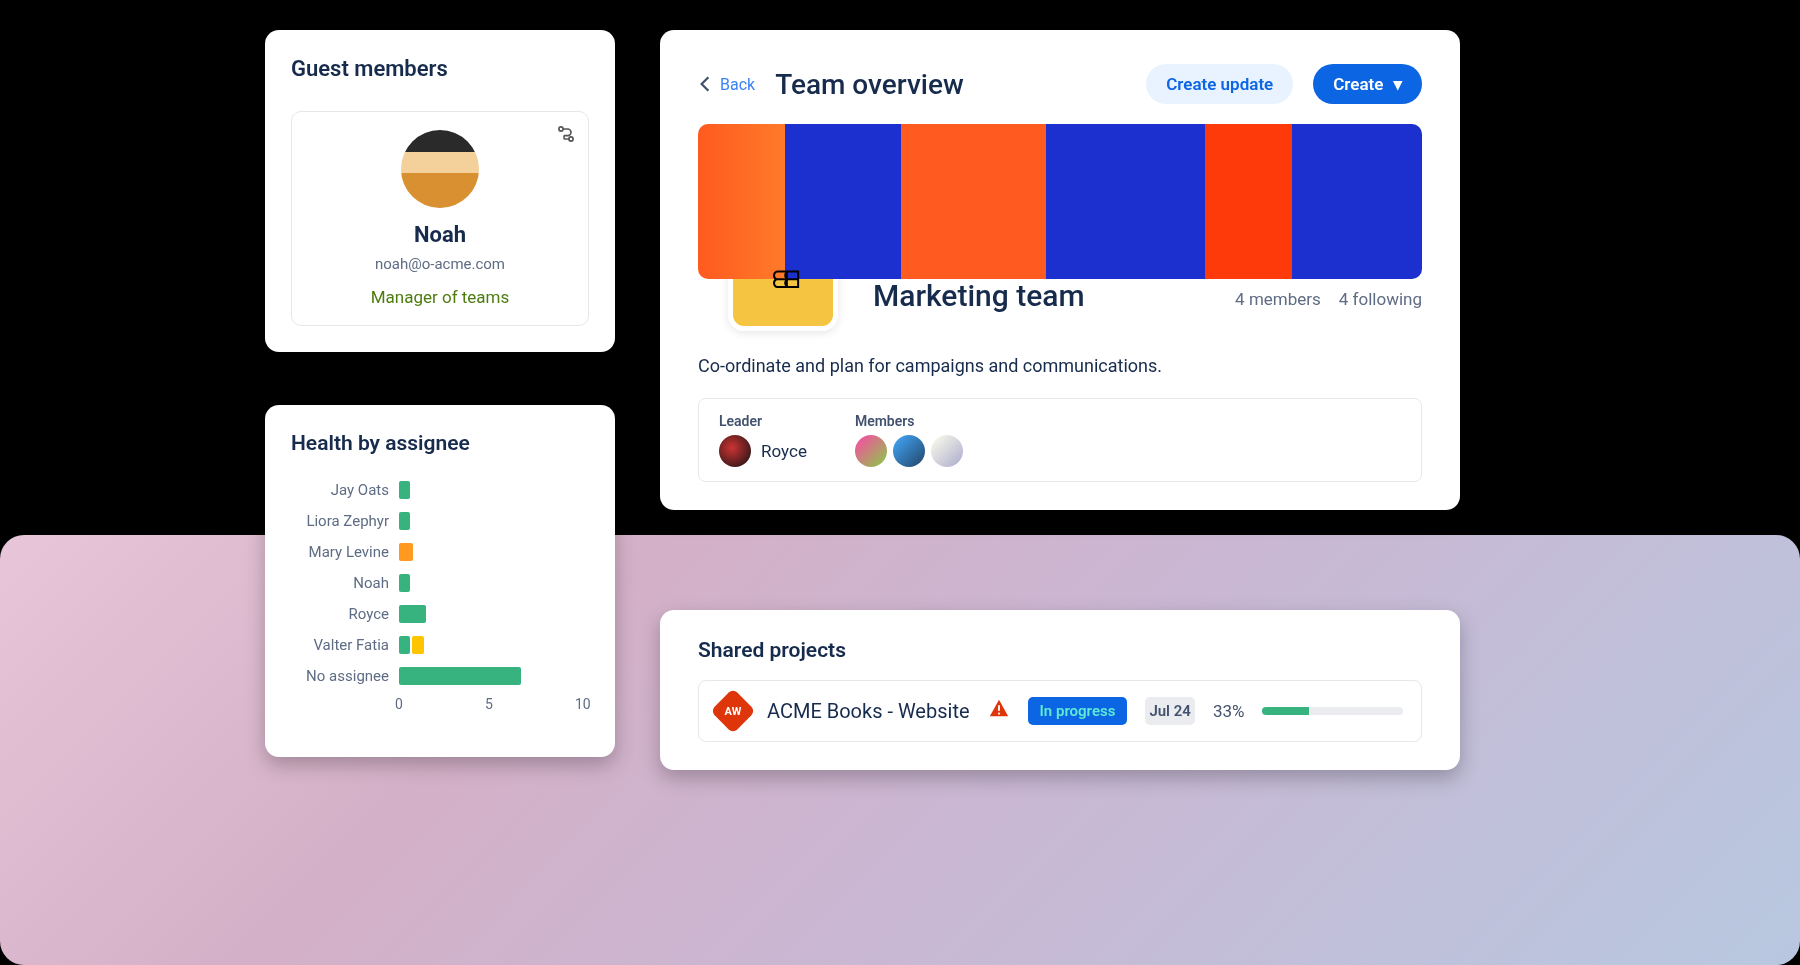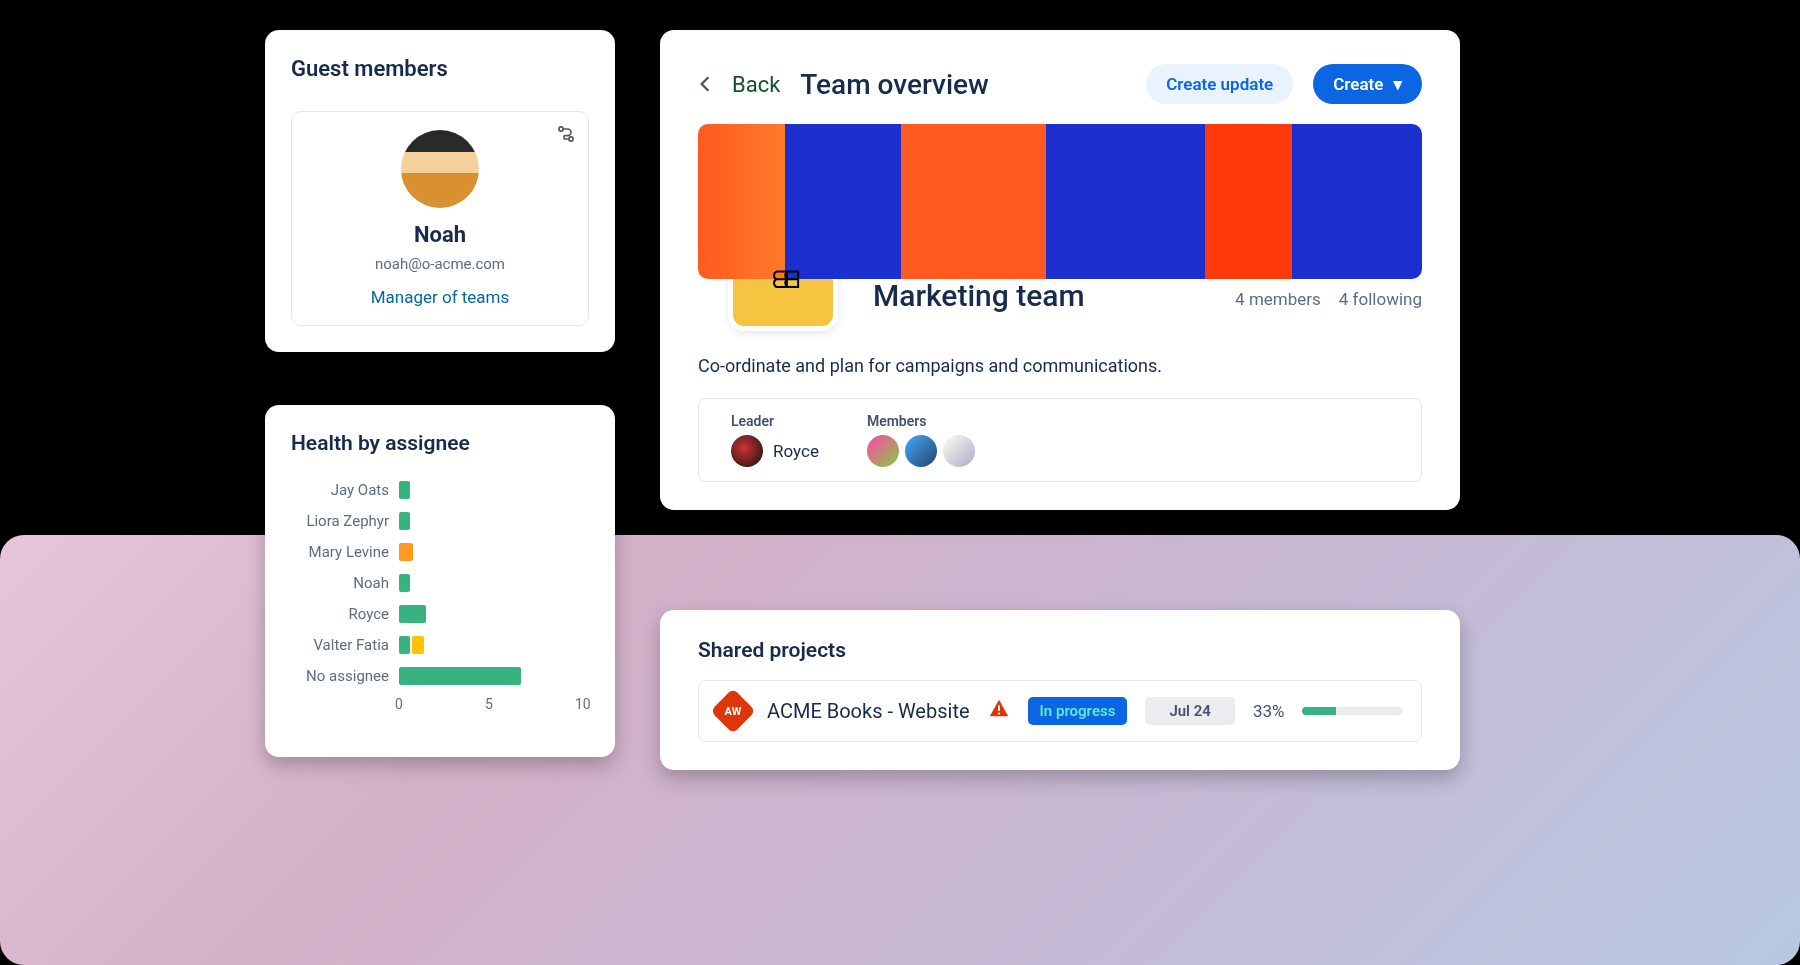"Back" .back { color: #14532d -> #3b82f6; font-size: 22px -> 16px; gap: 20px -> 8px }
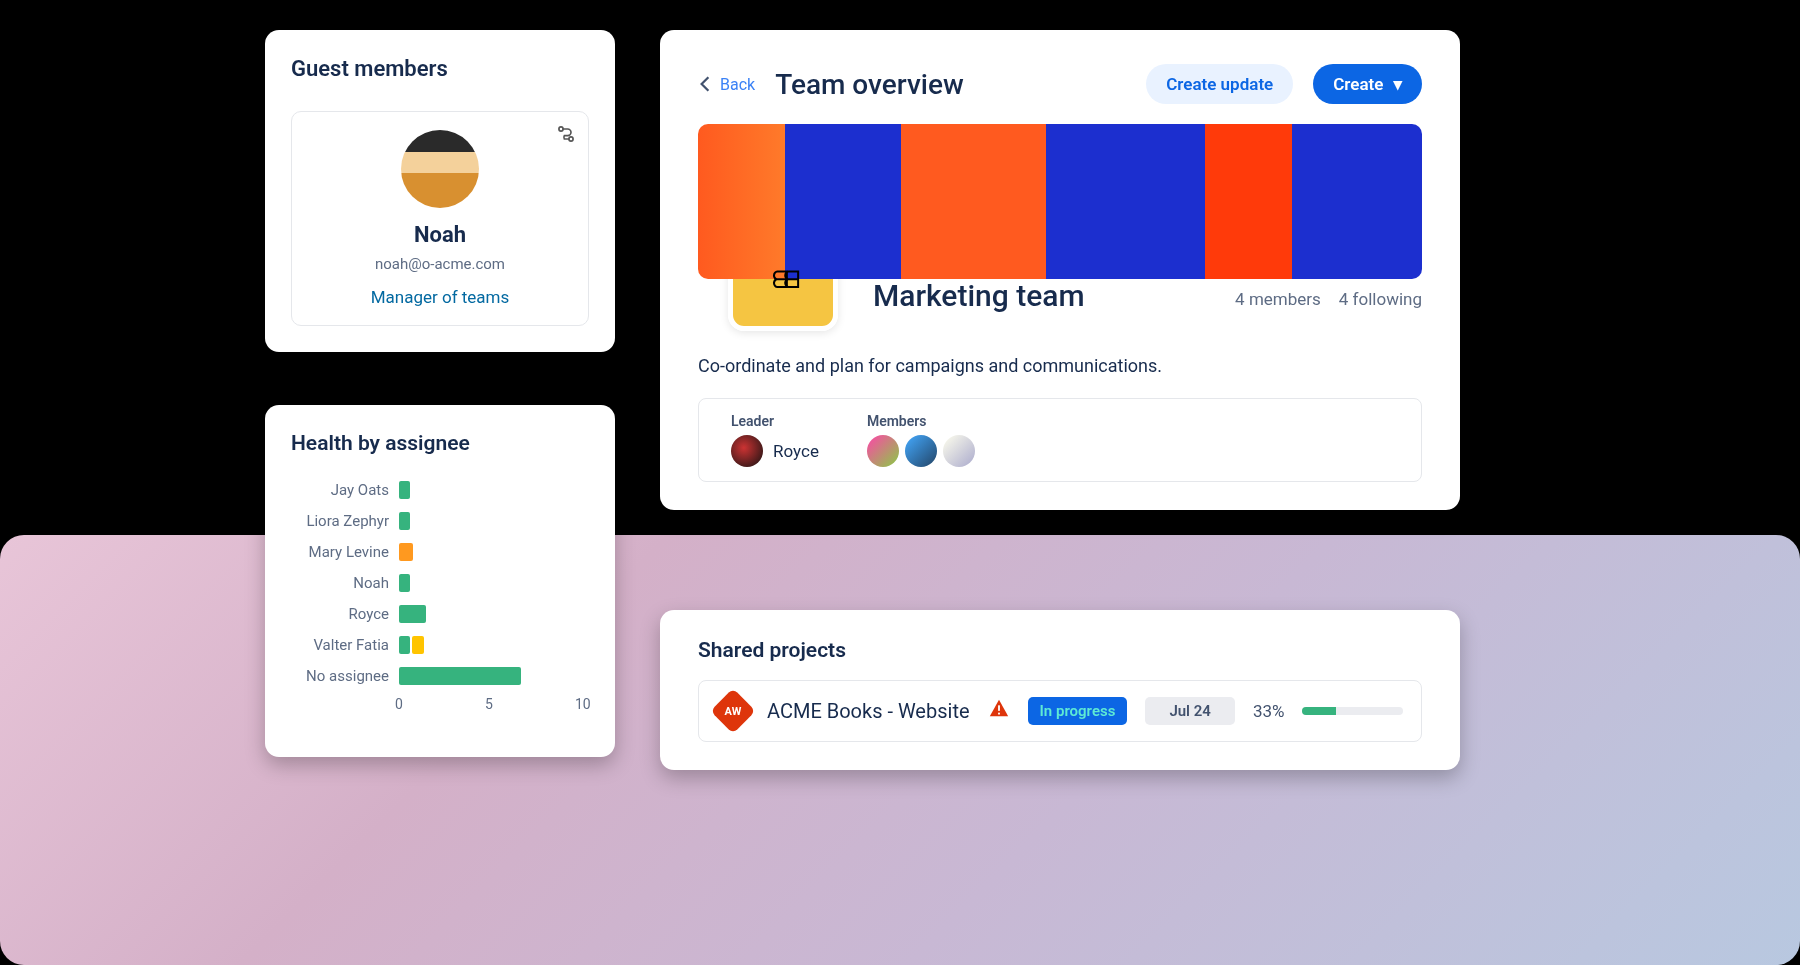"Manager of teams" .guest-role { color: #0369a1 -> #4d7c0f }
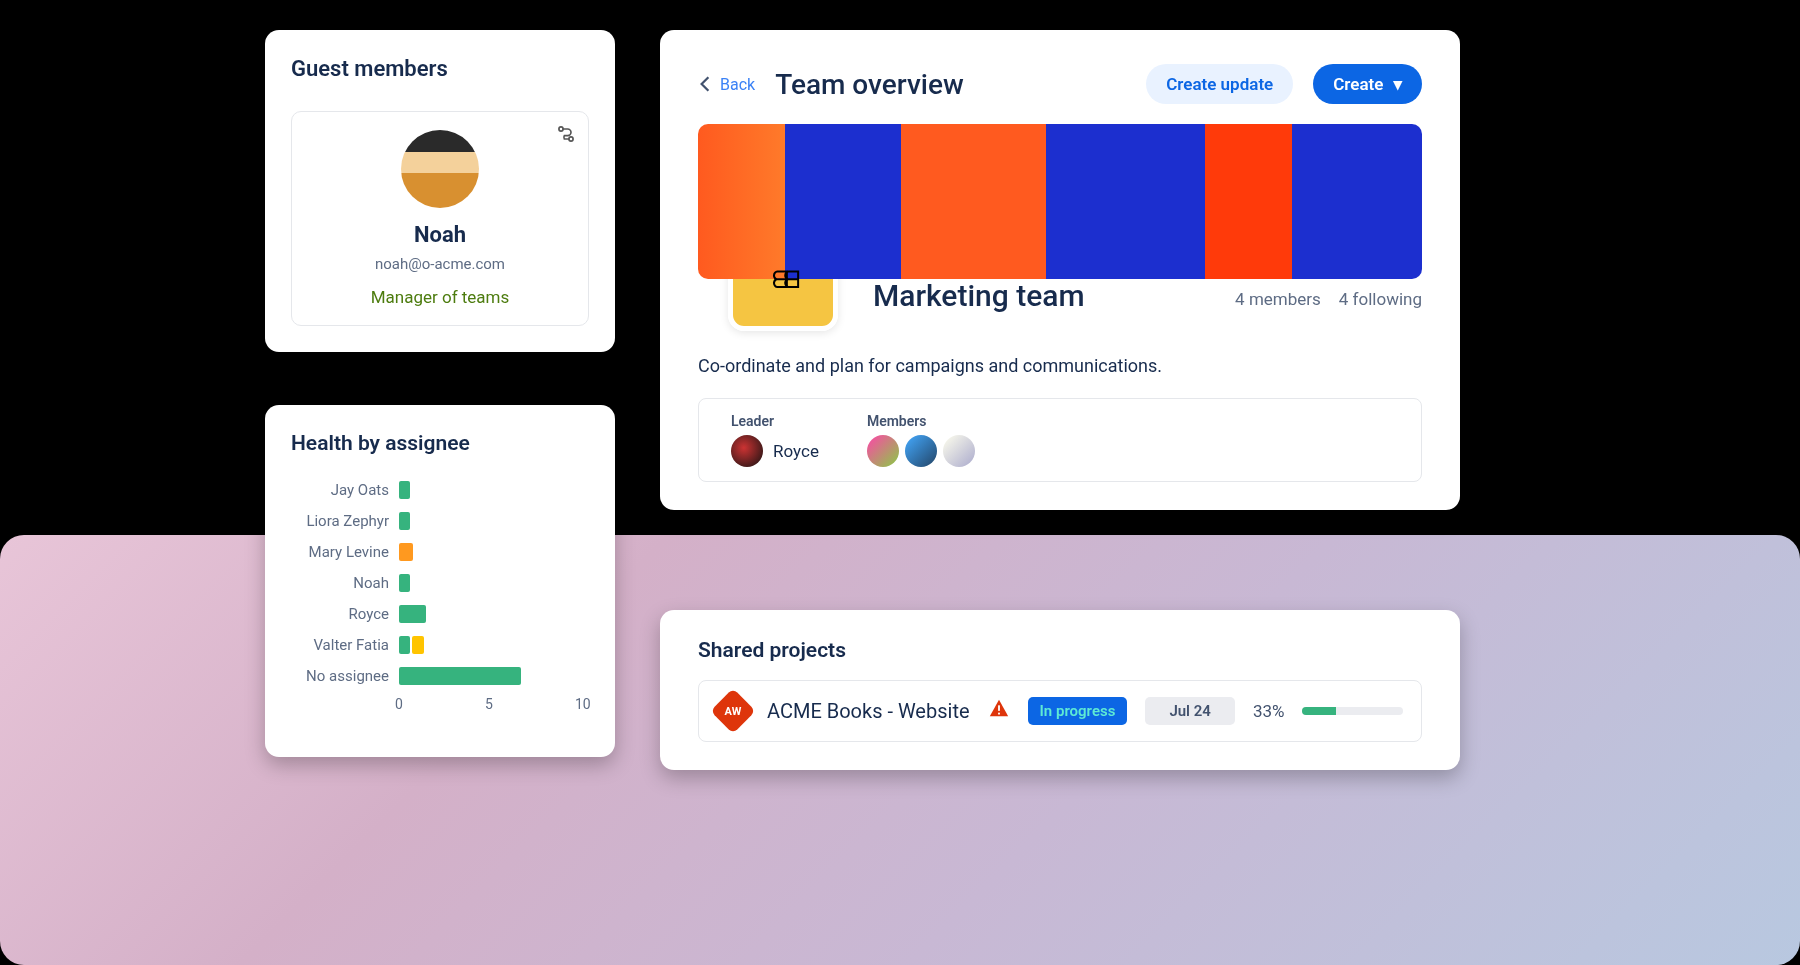"Leader" .team-box { padding: 14px 32px -> 14px 20px }
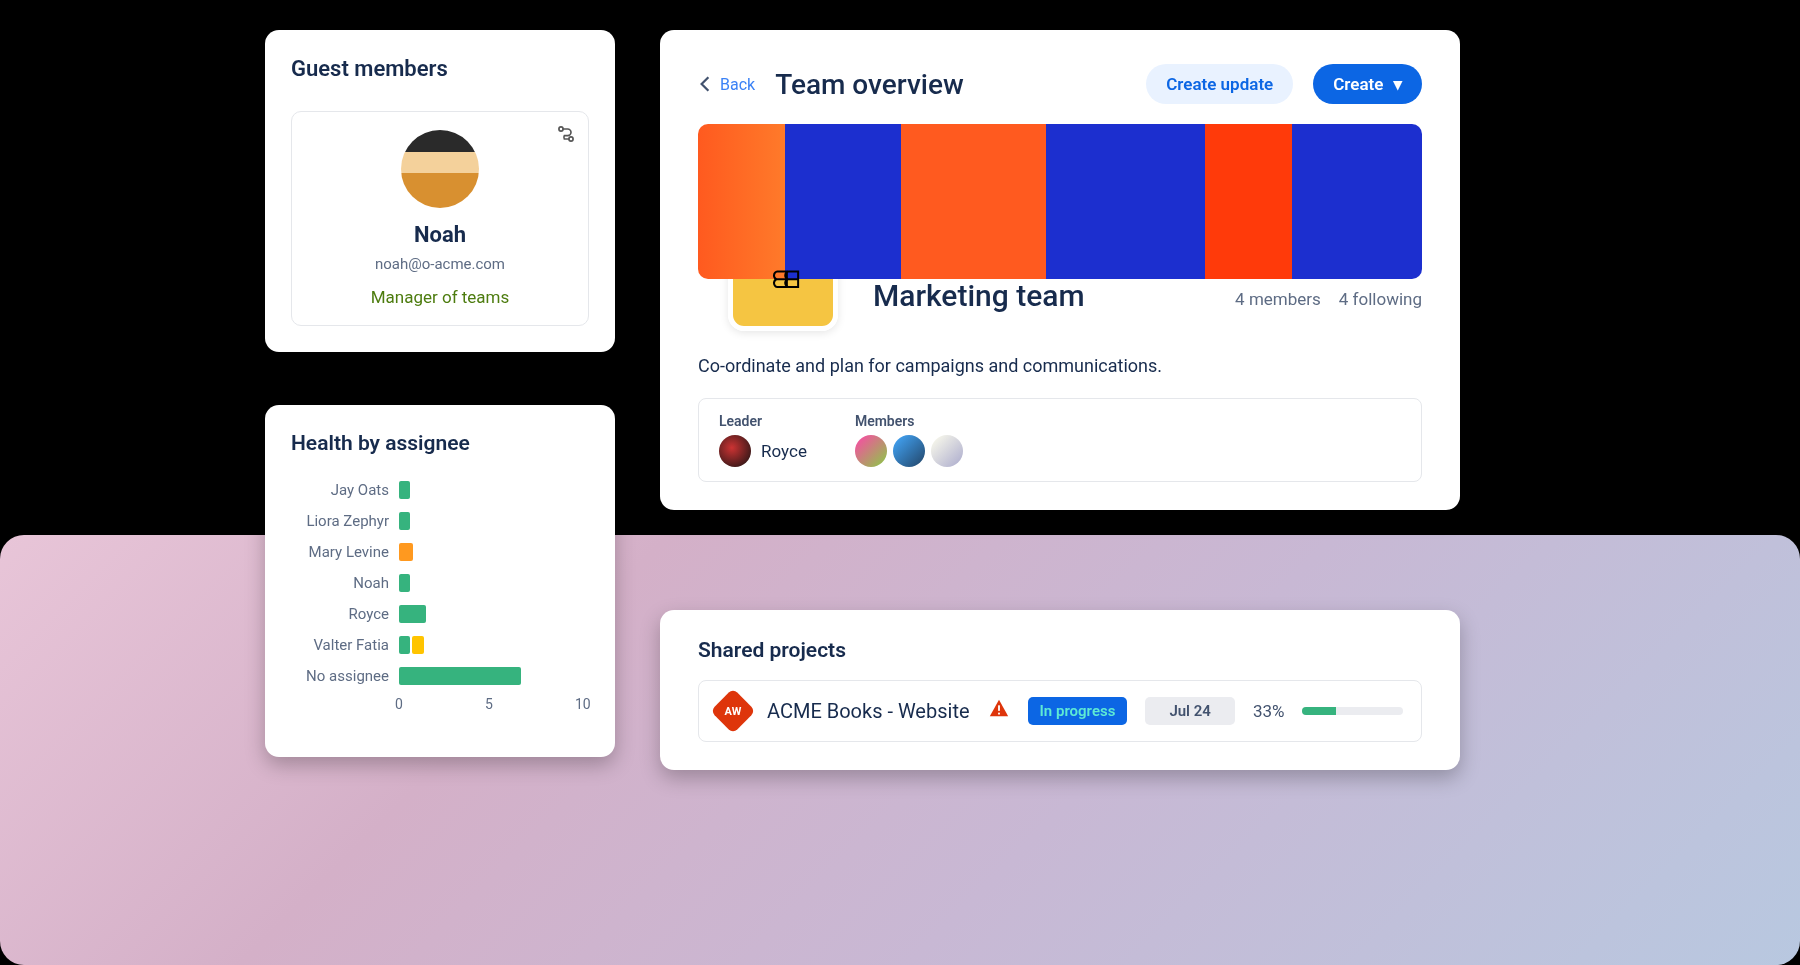"Jul 24" .date-pill { padding: 5px 24px -> 5px 4px }
